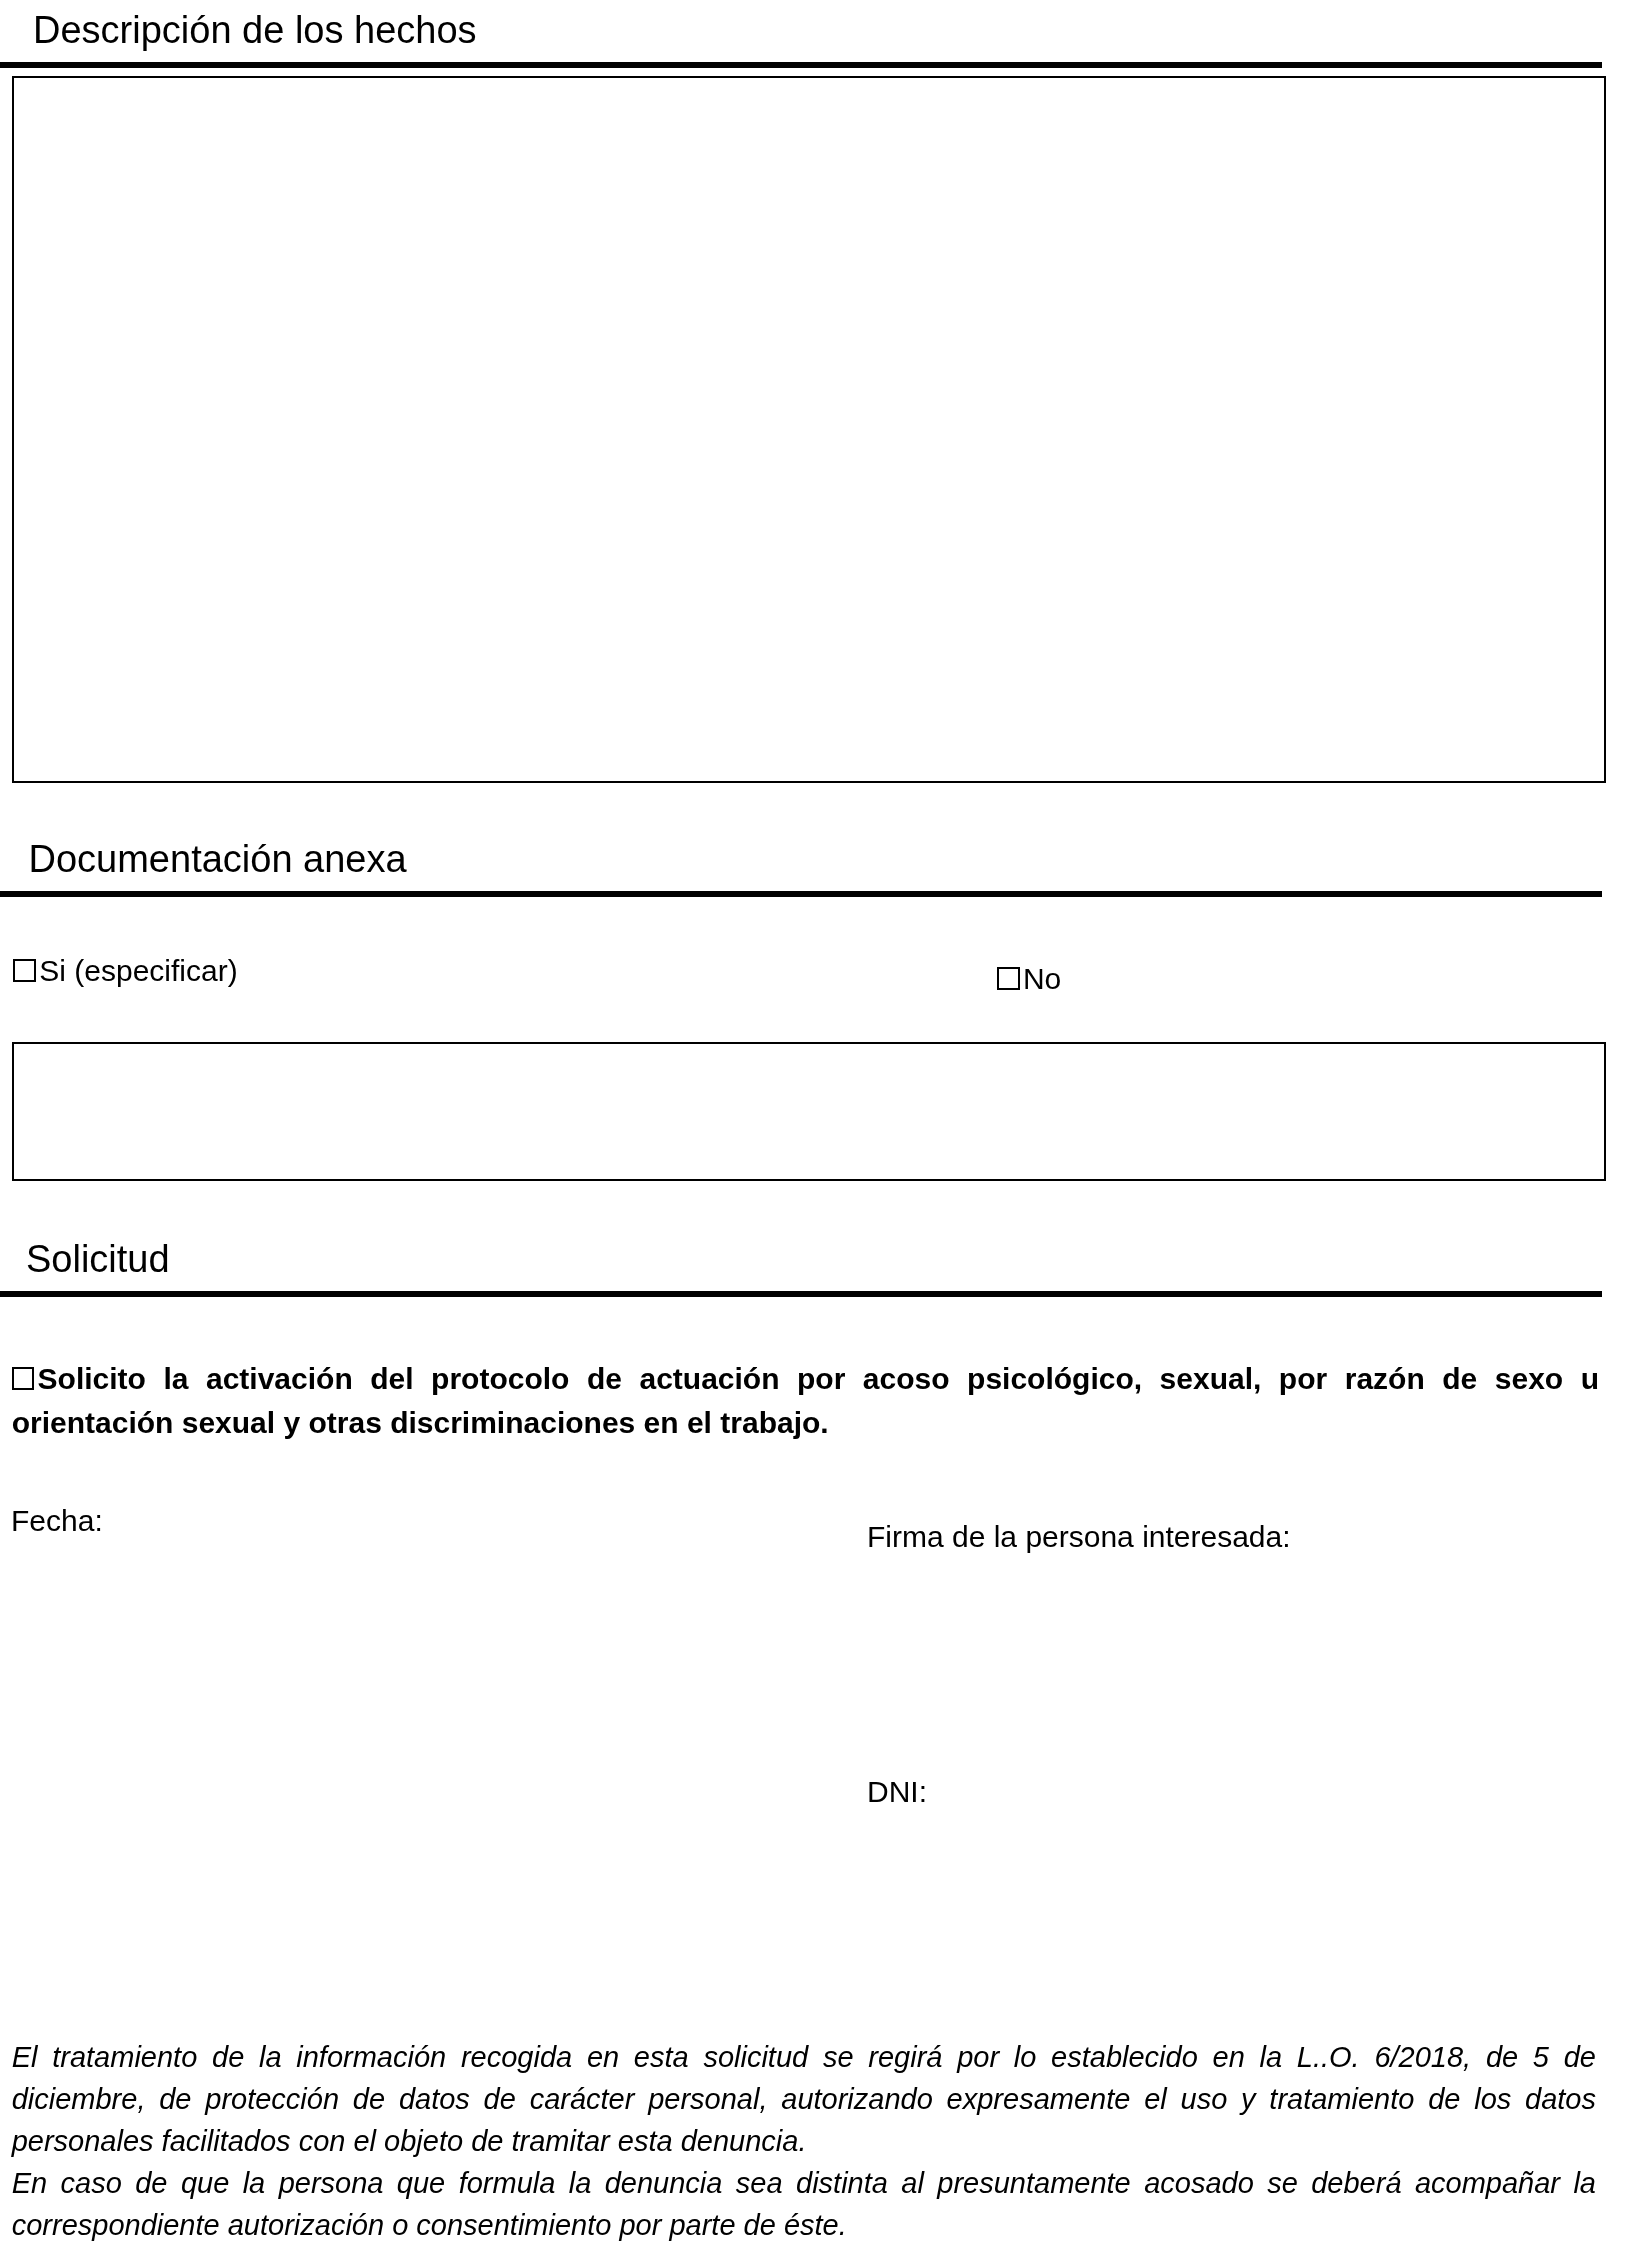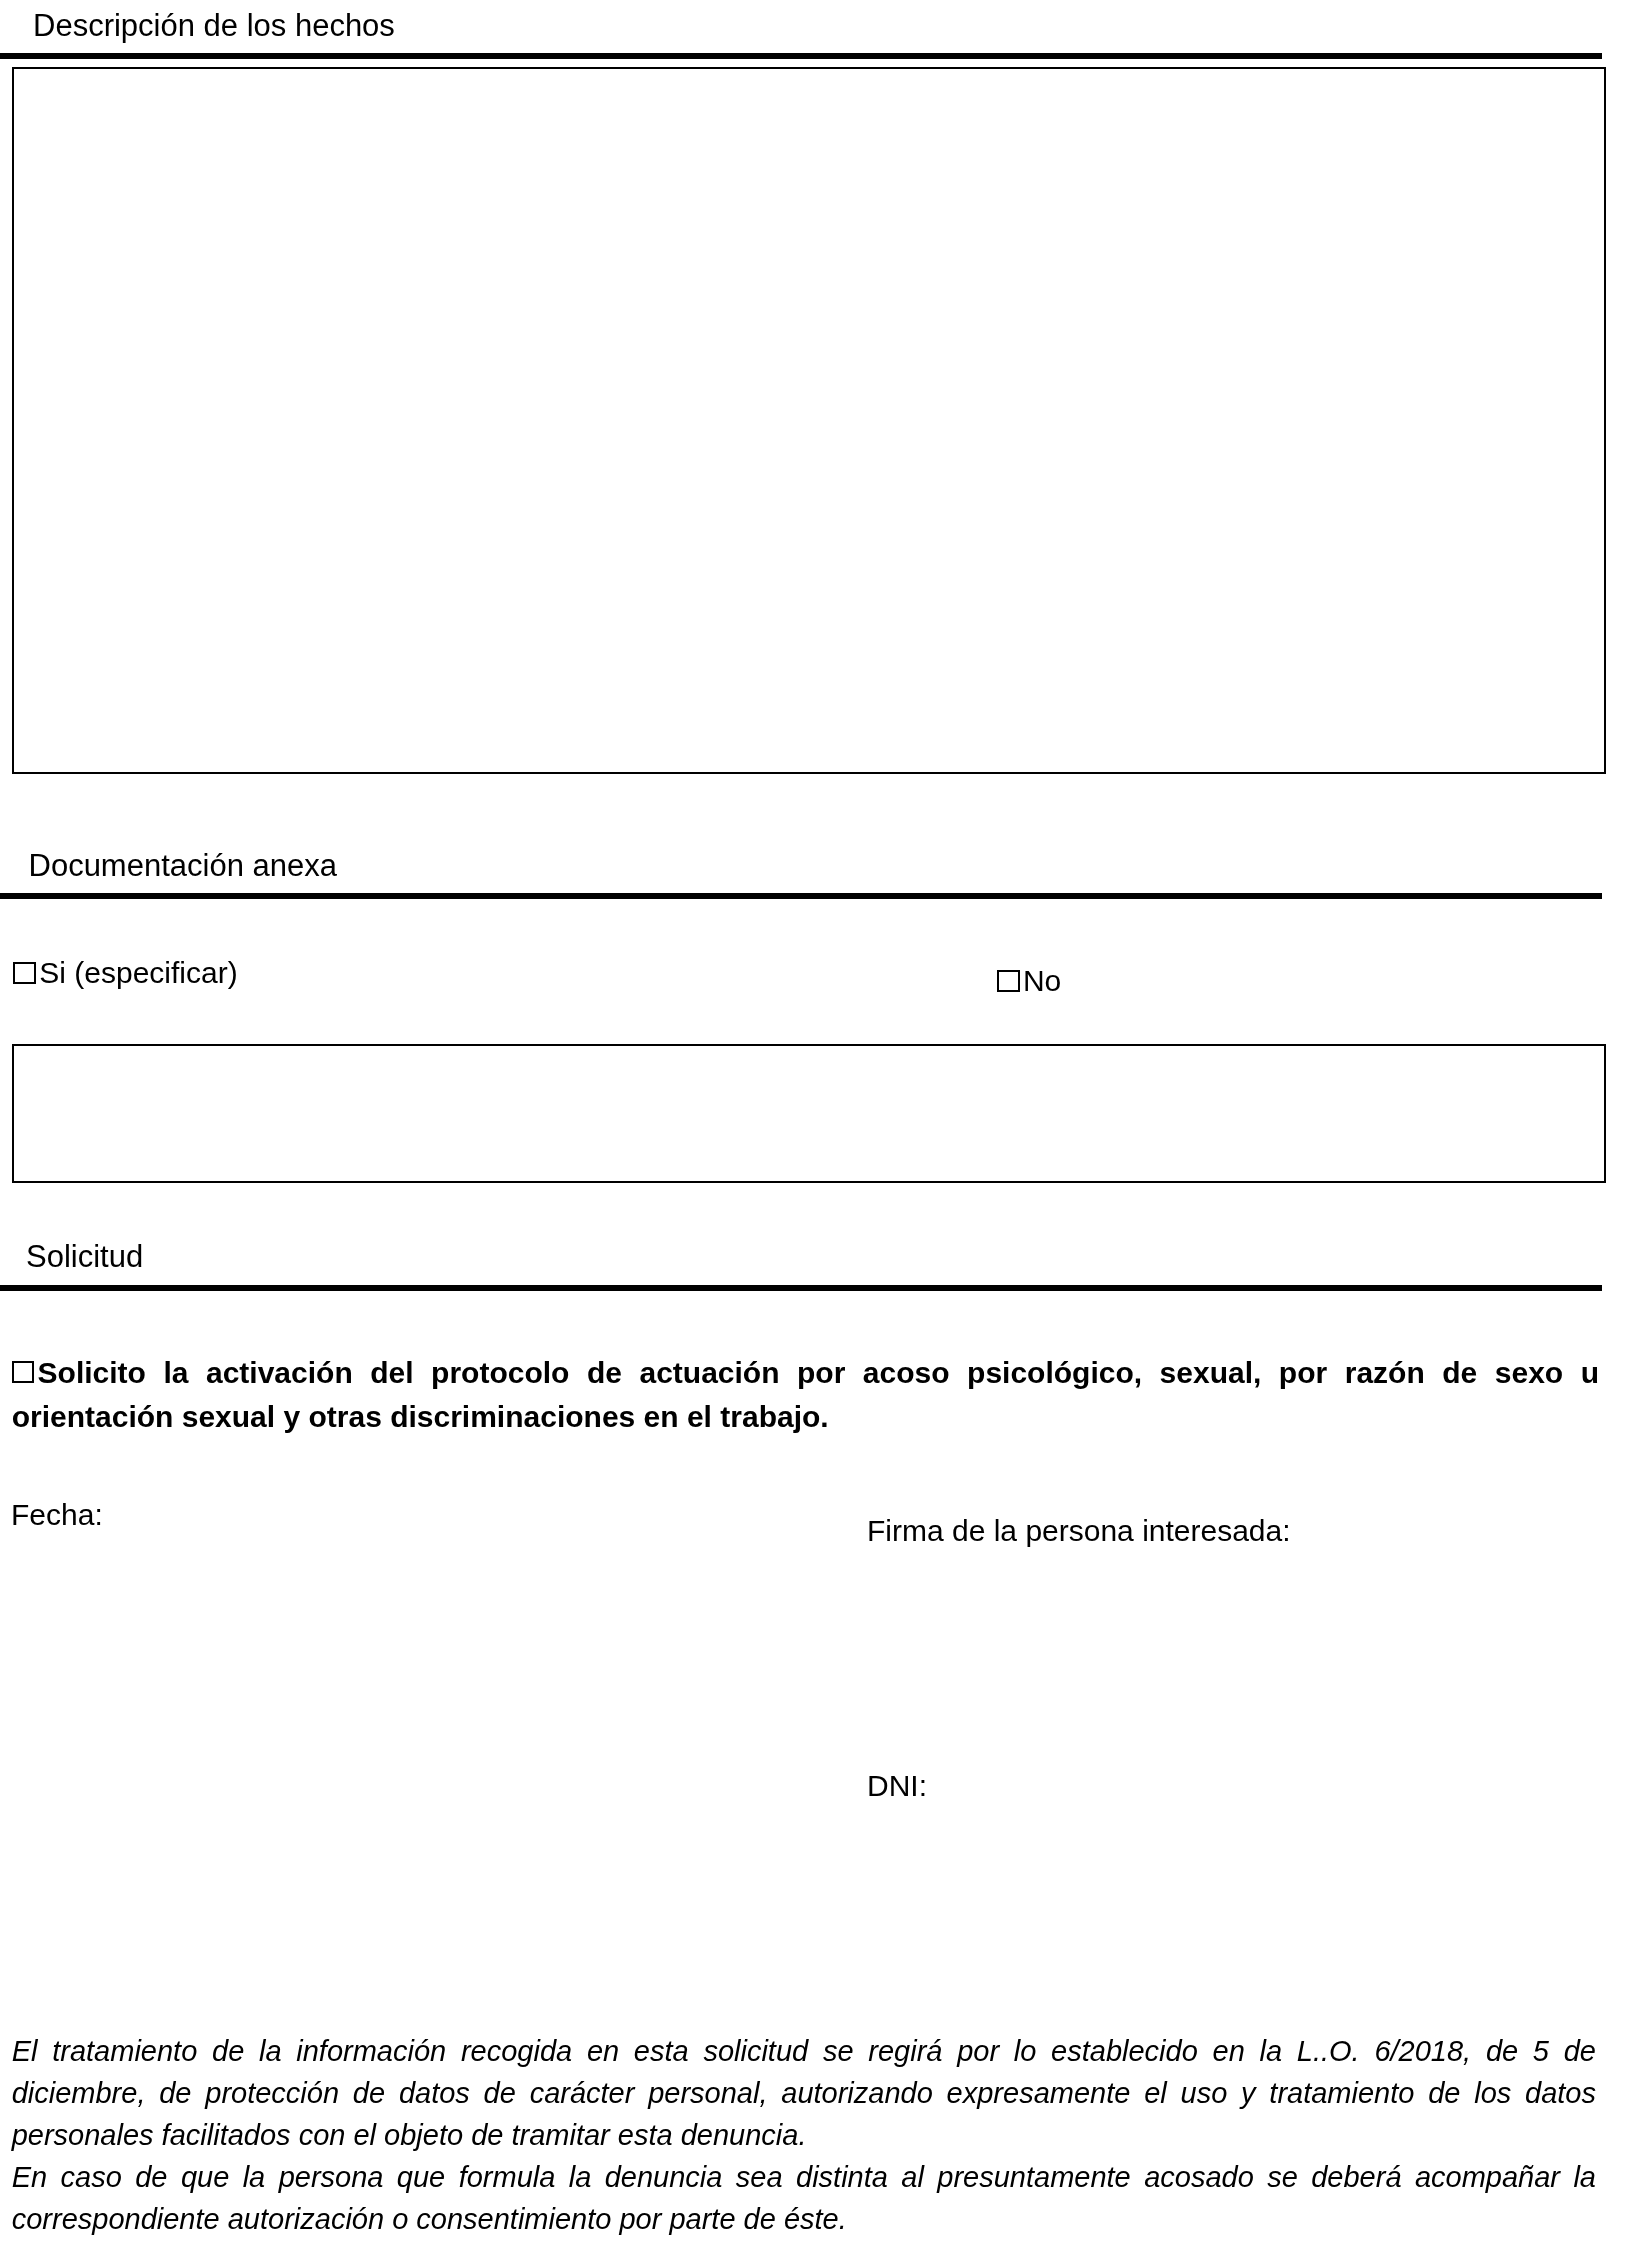"Descripción de los hechos" .heading { font-size: 31px -> 38px }
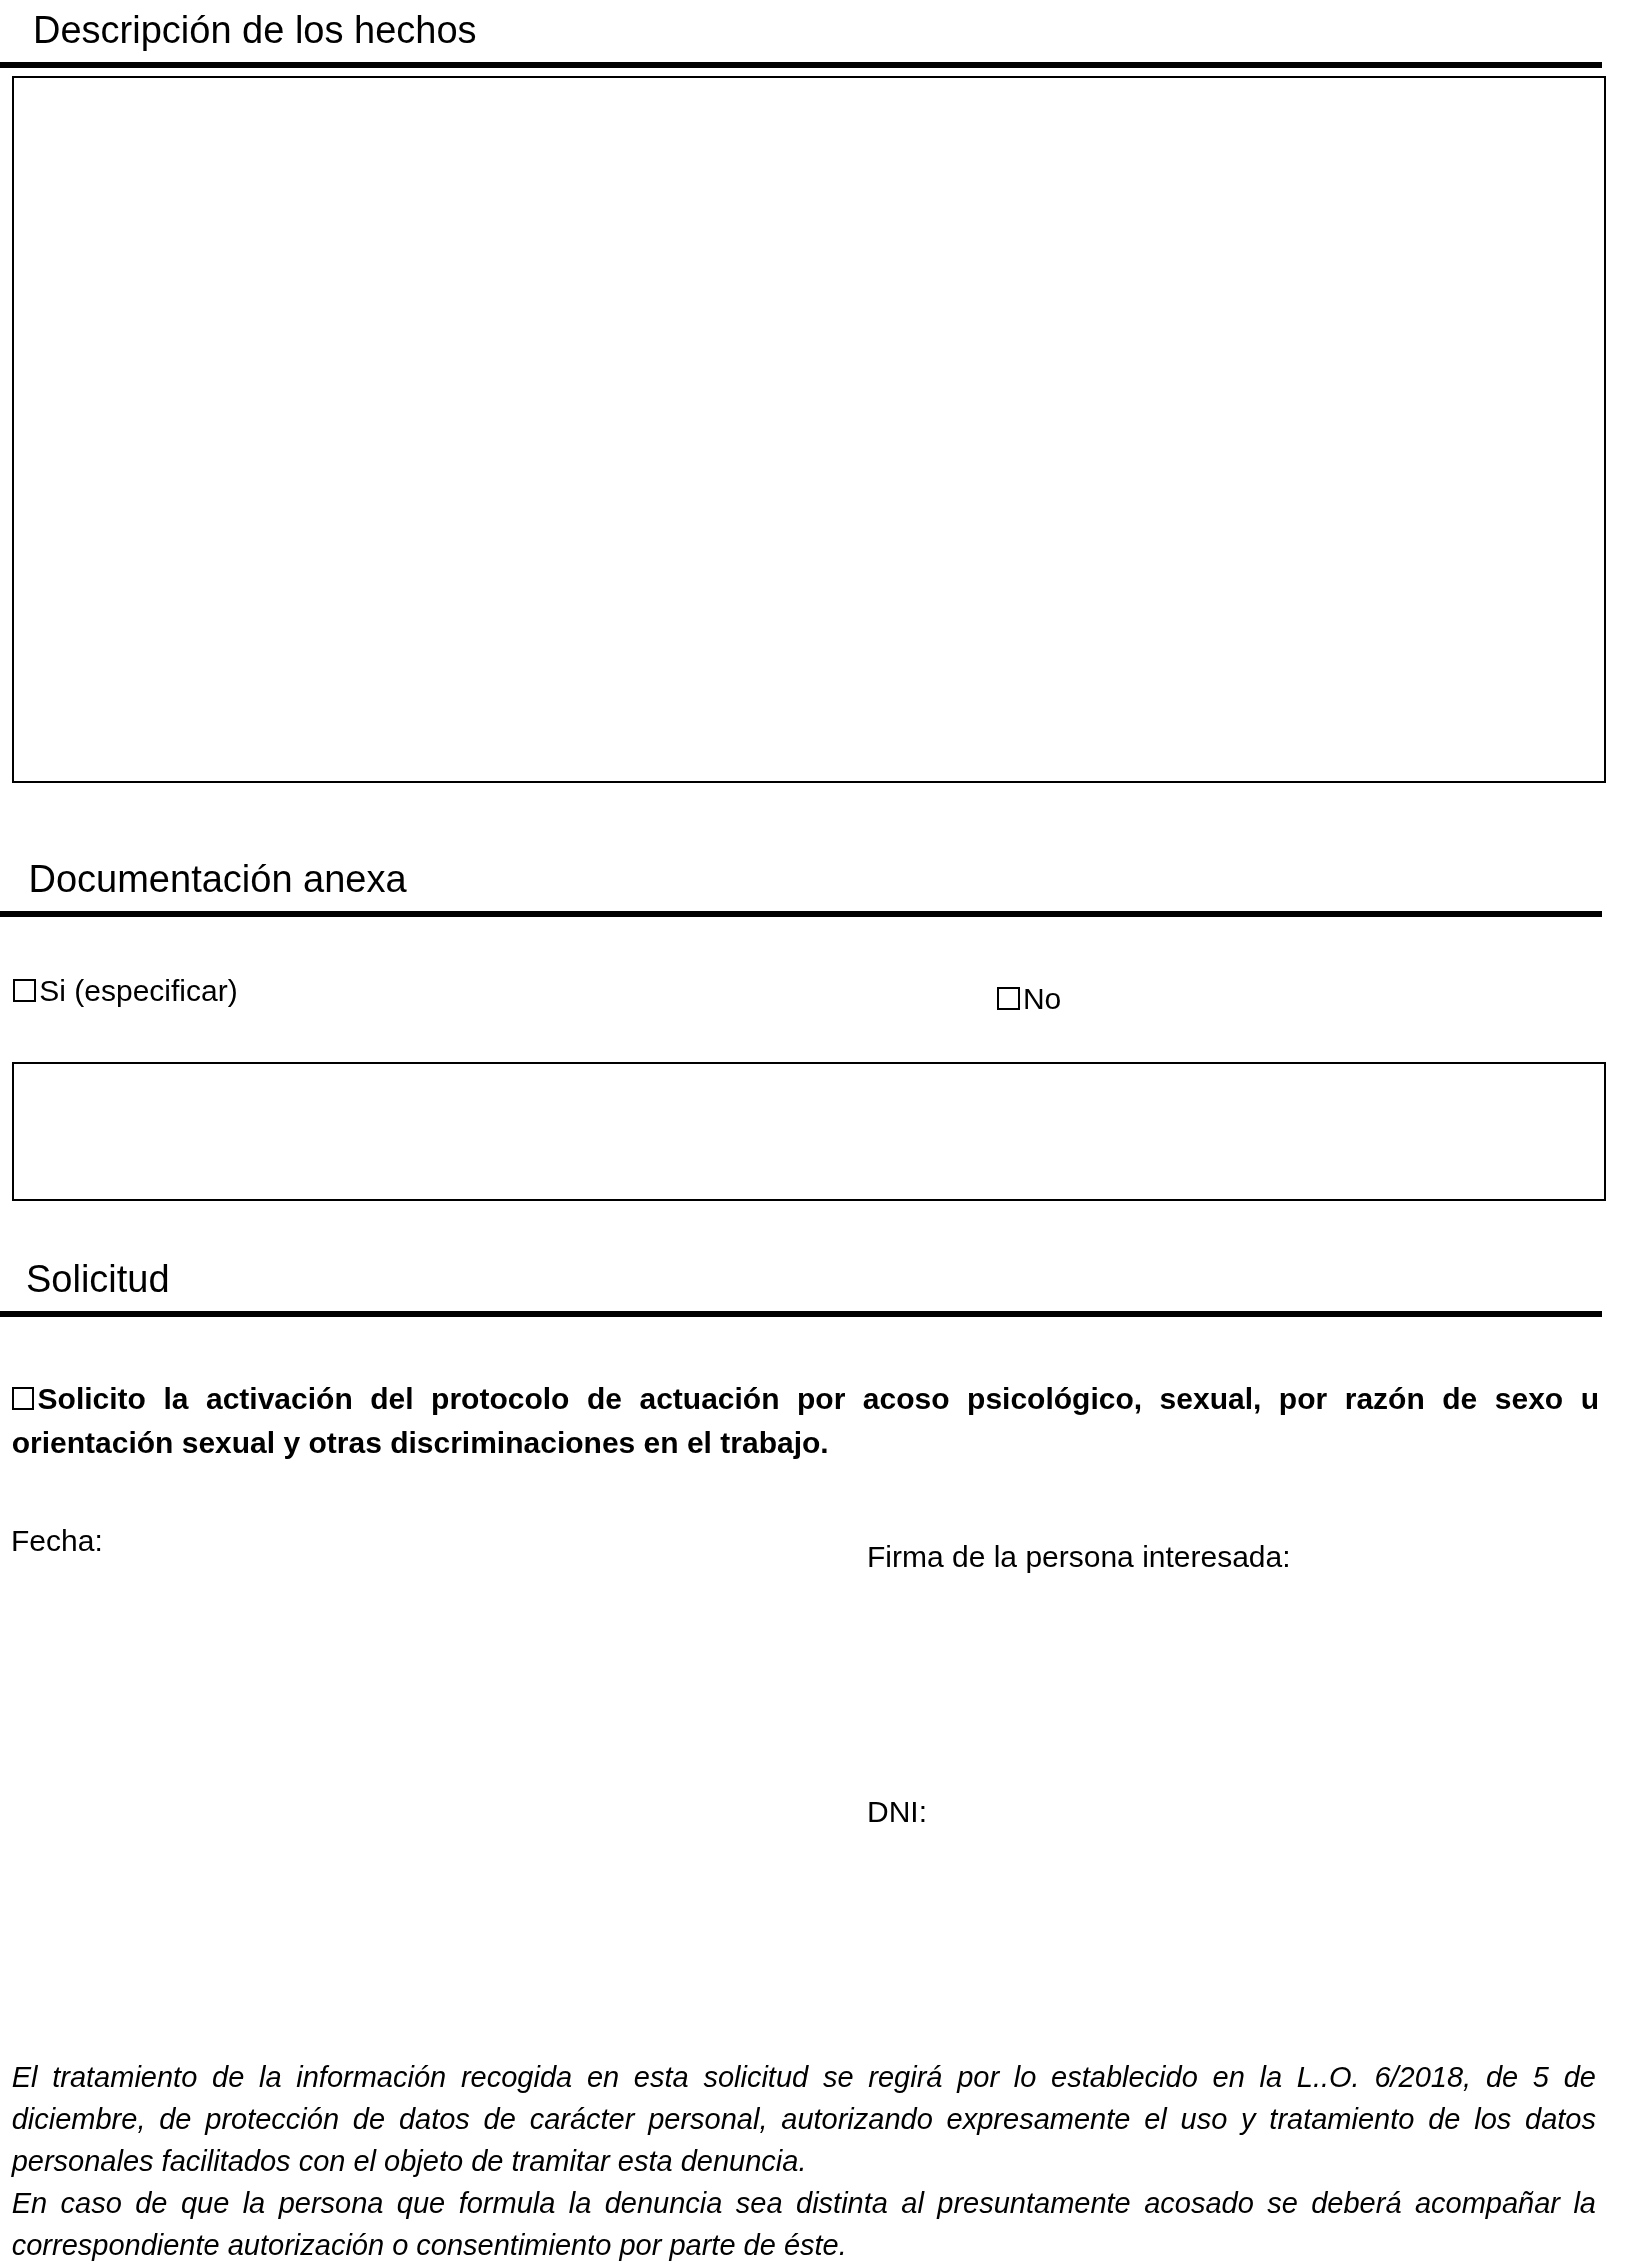"Documentación anexa" .section-2 .heading { margin-top: 73px -> 53px }
